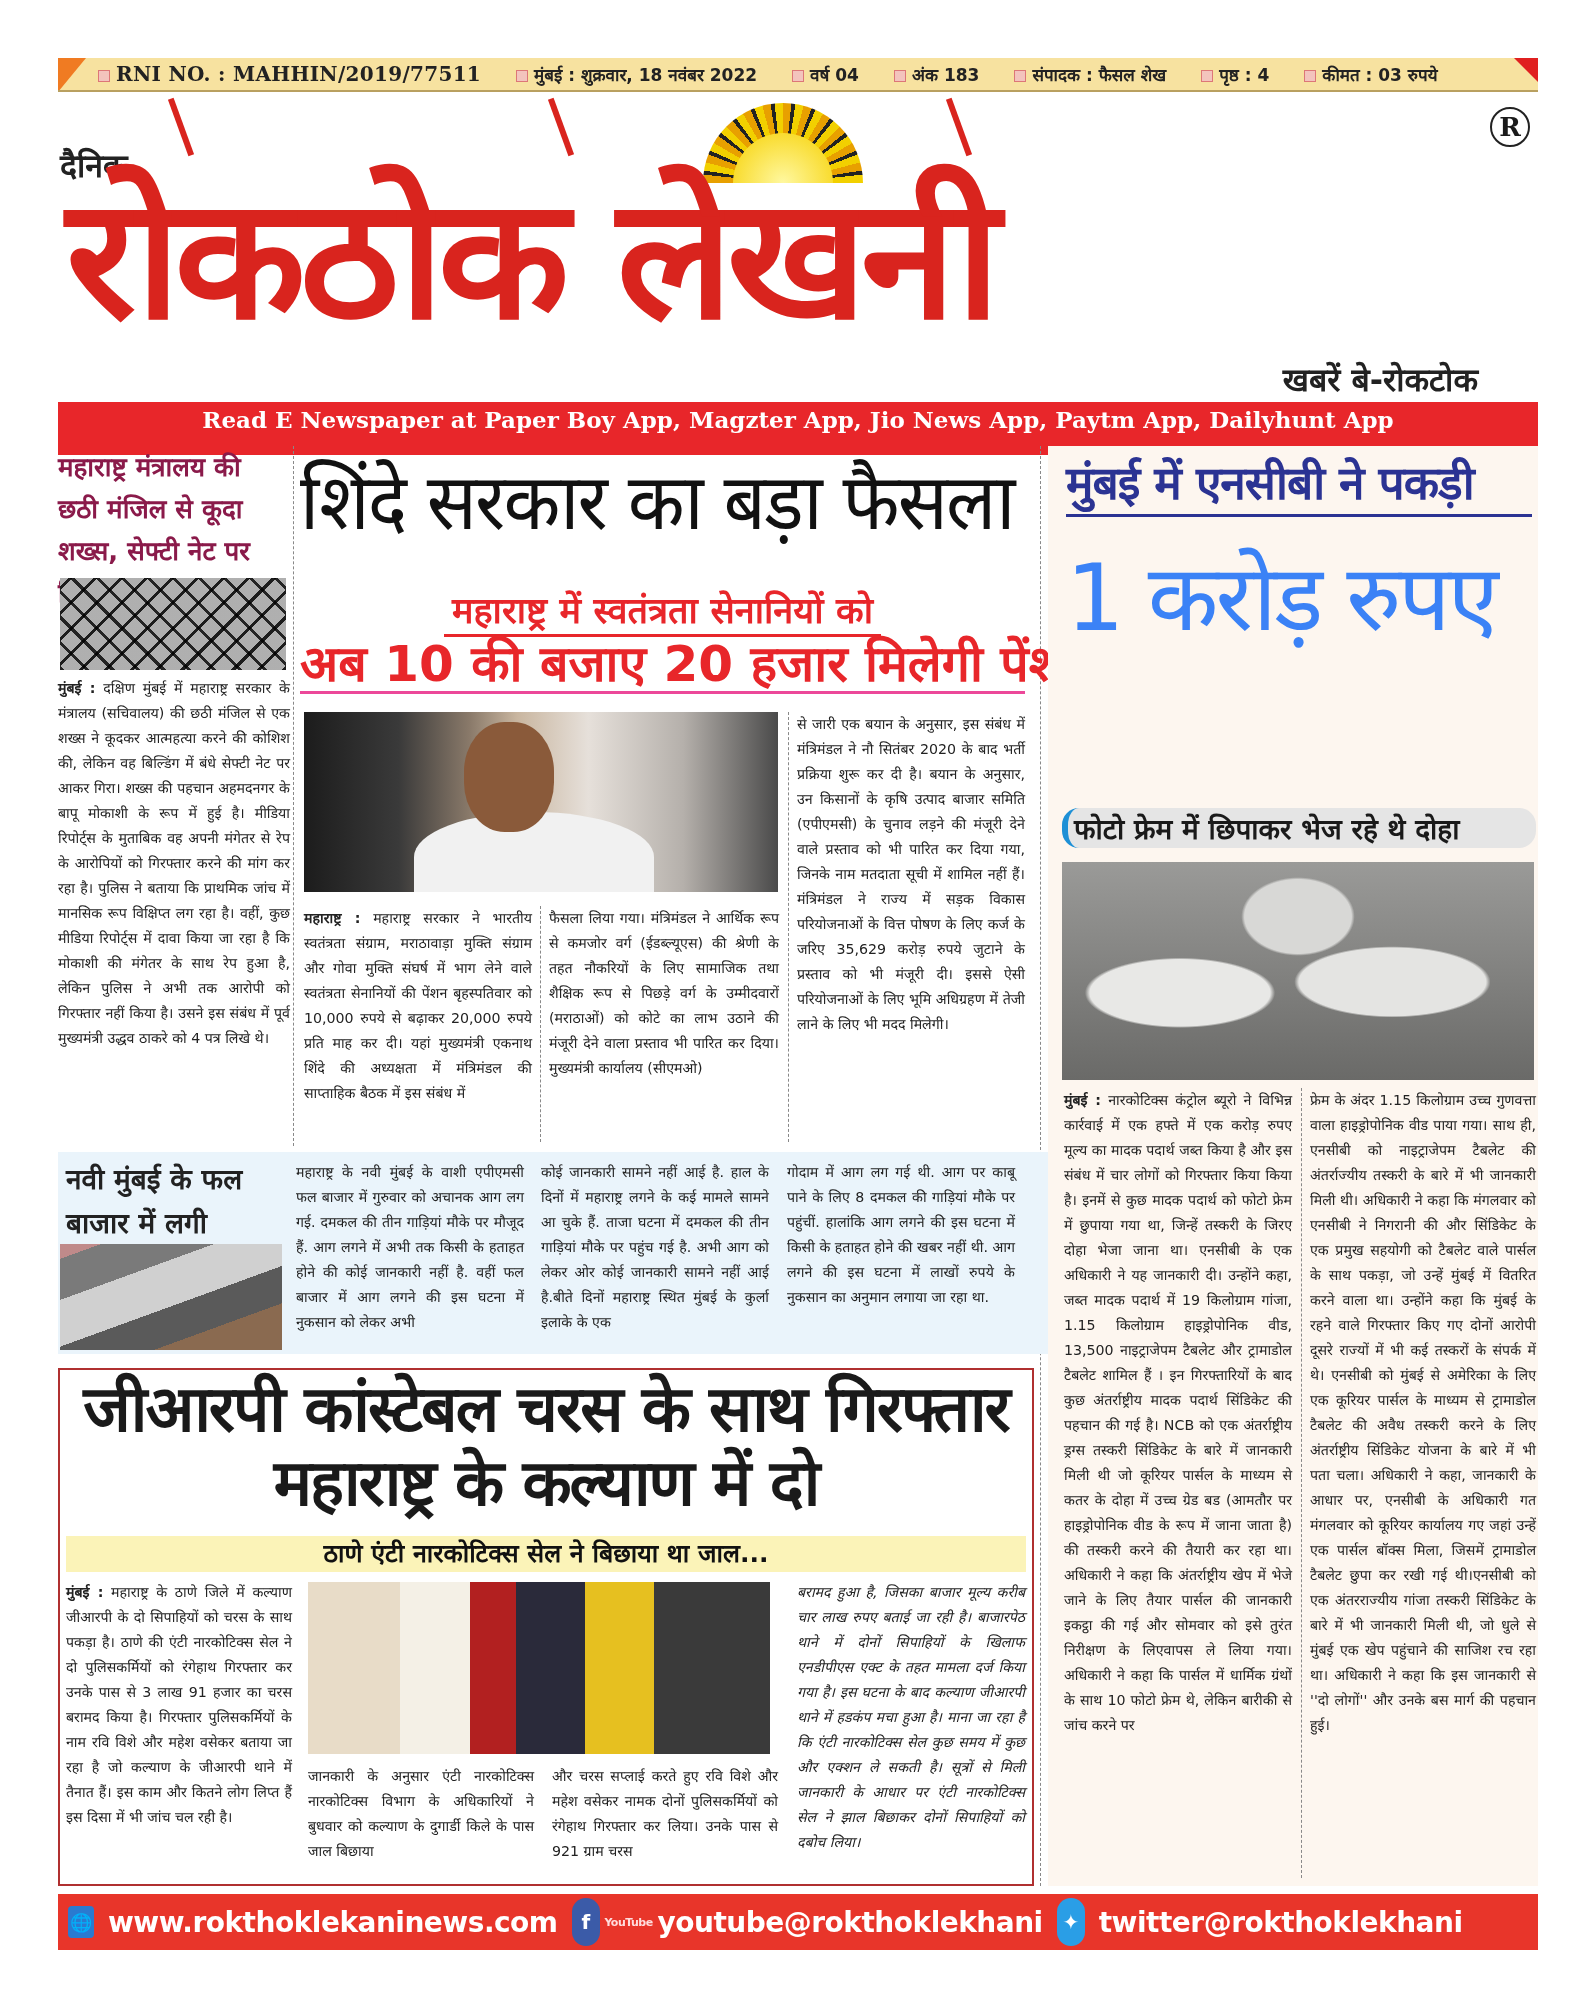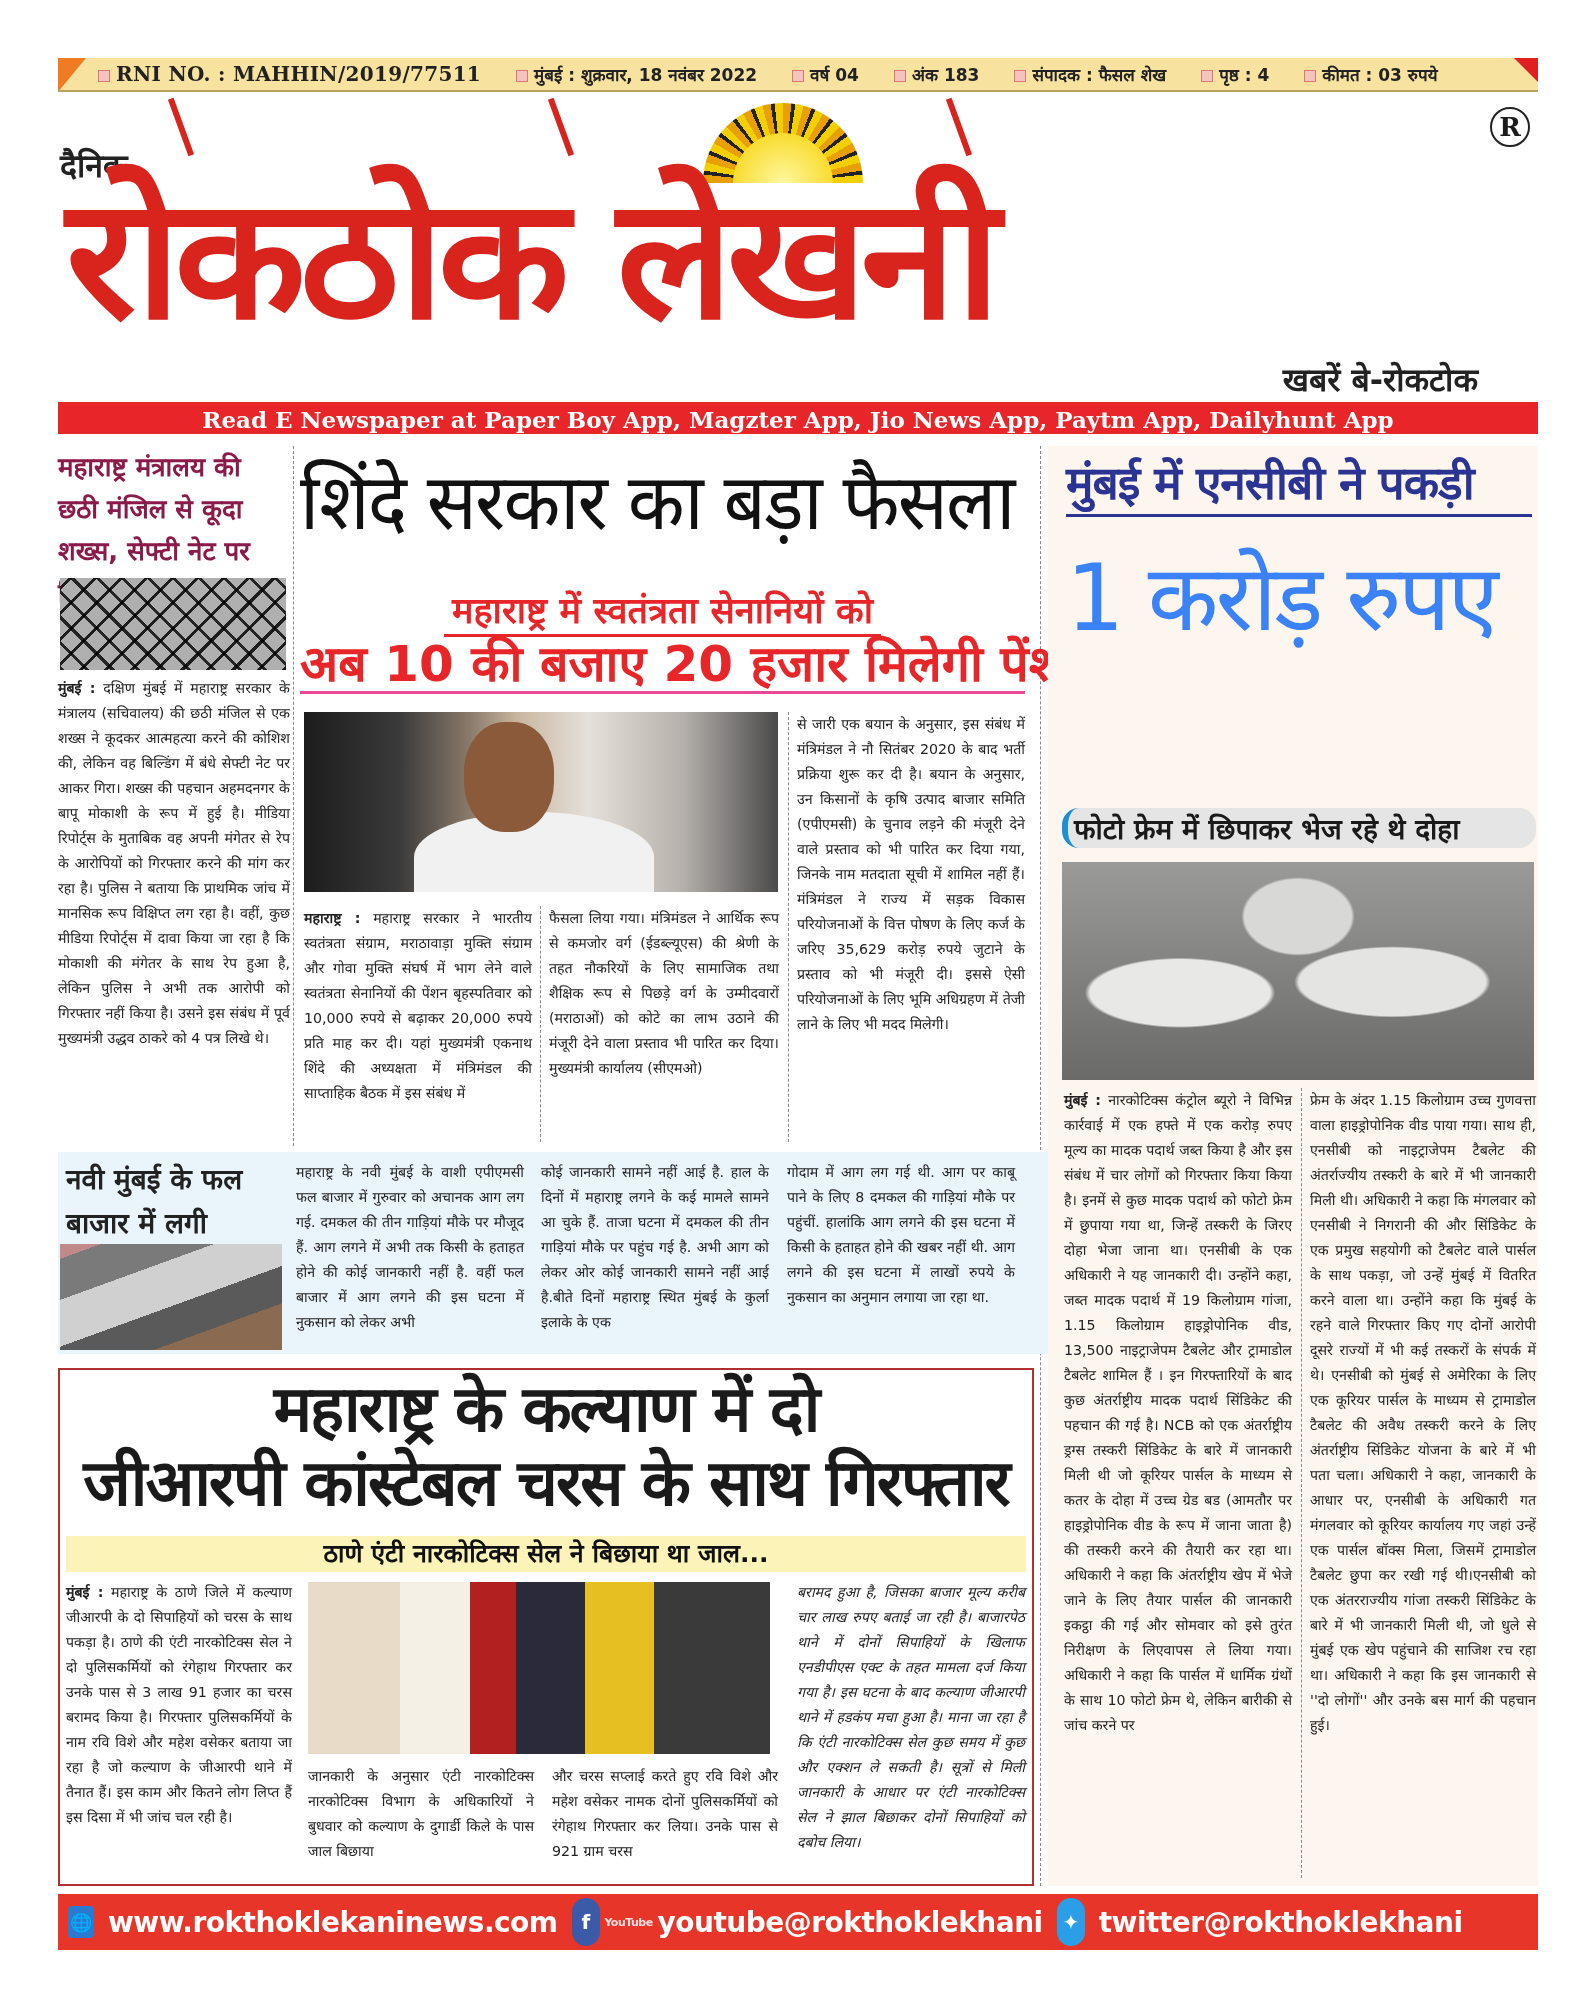"Read E Newspaper at Paper" .appbar { height: 32px -> 53px }
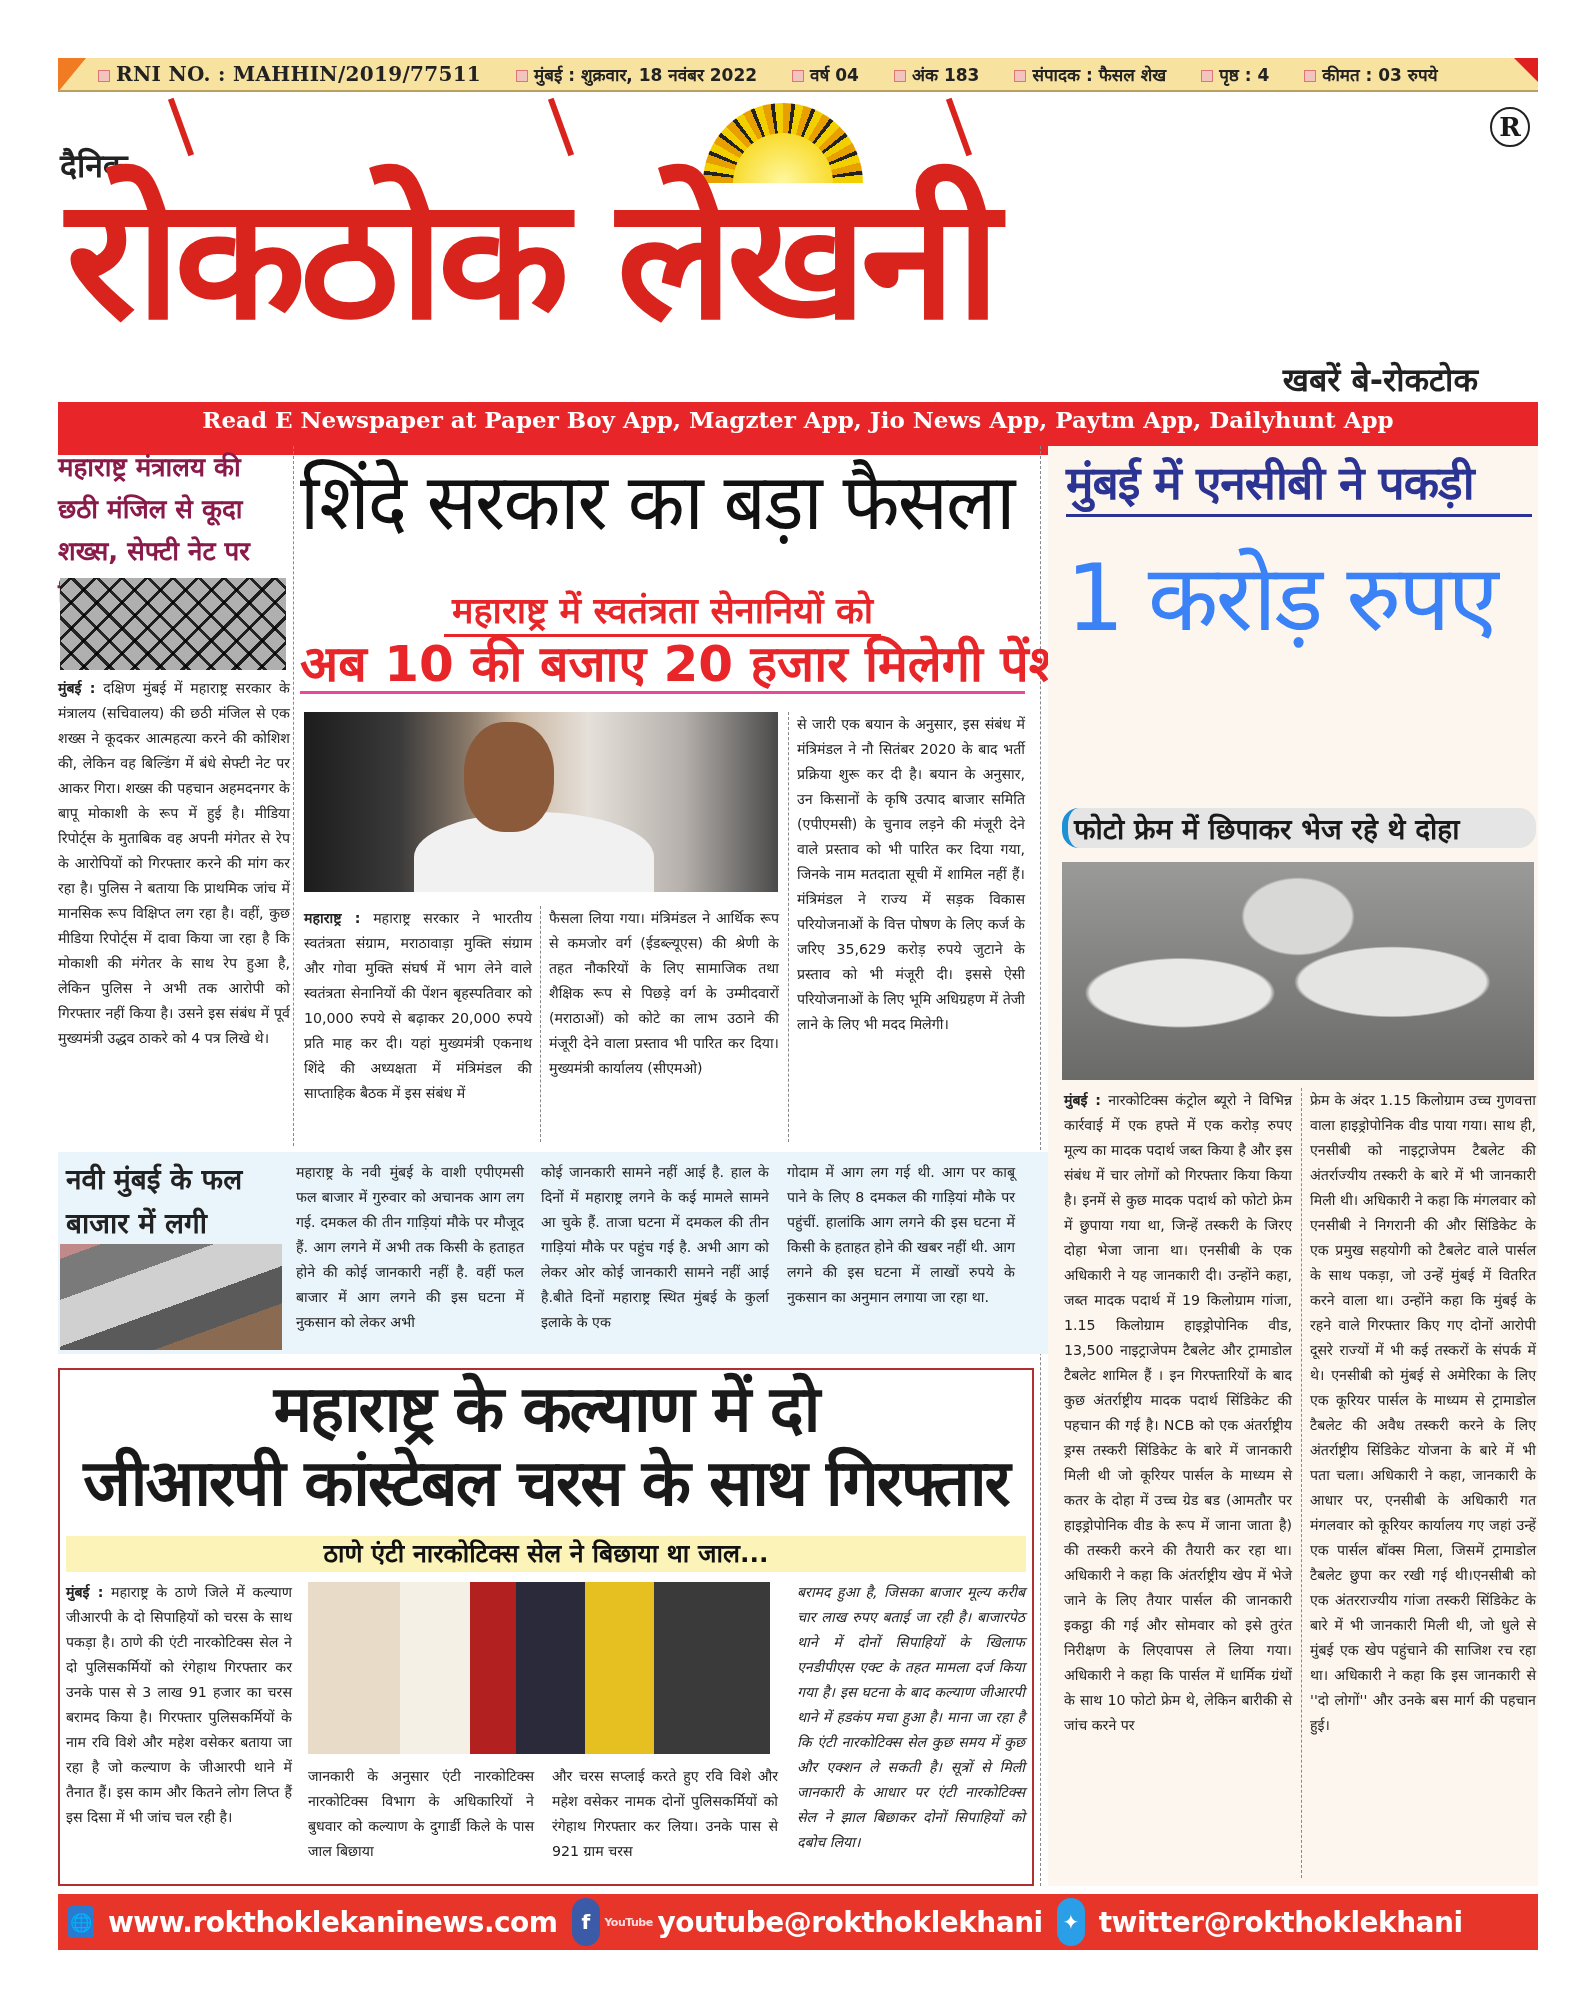"महाराष्ट्र के कल्याण में दो" div { order: before "जीआरपी कांस्टेबल चरस के साथ" -> after "जीआरपी कांस्टेबल चरस के साथ" }
